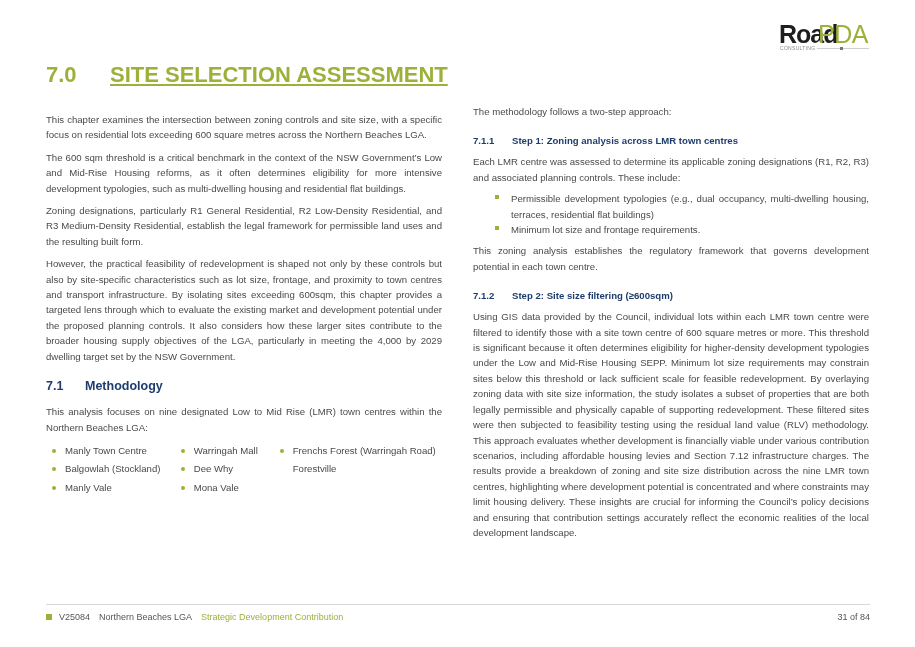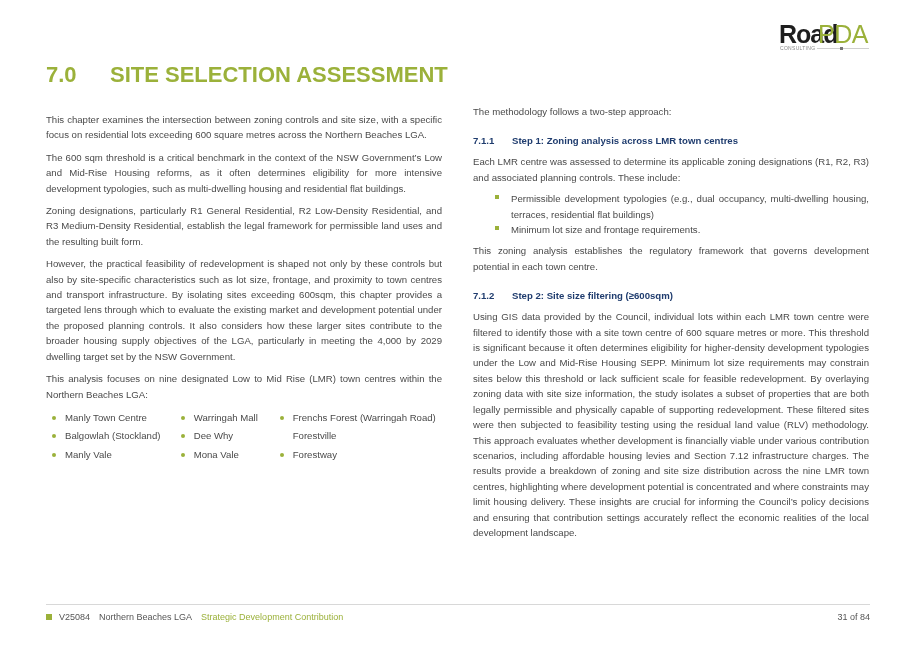"7.0 SITE SELECTION ASSESSMENT" .chapter-title { text-decoration: none -> underline }
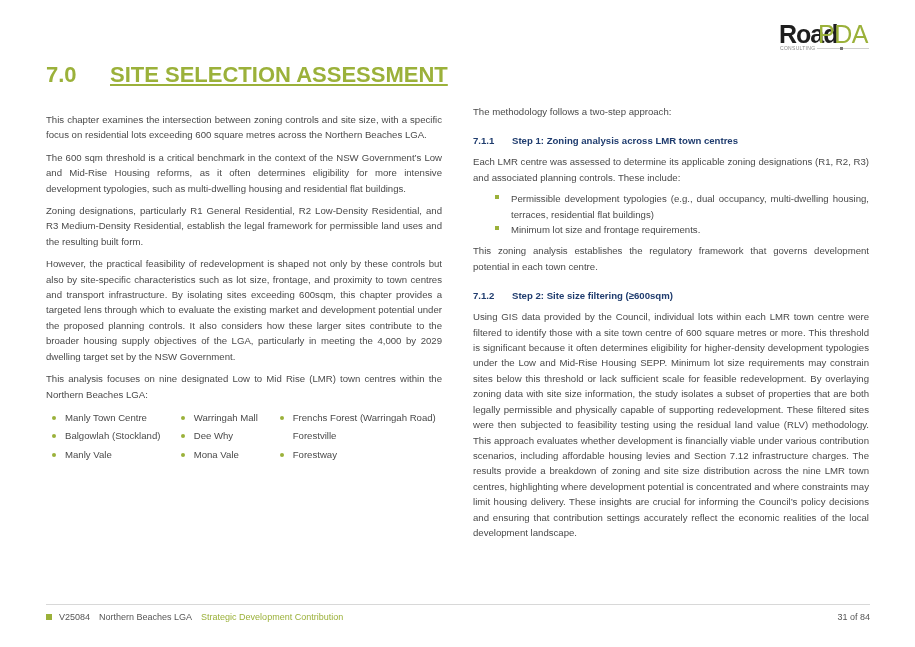"7.1 Methodology" h2.section { html: none -> <h2> <span>7.1</span><span>Methodology</span> </h2> }
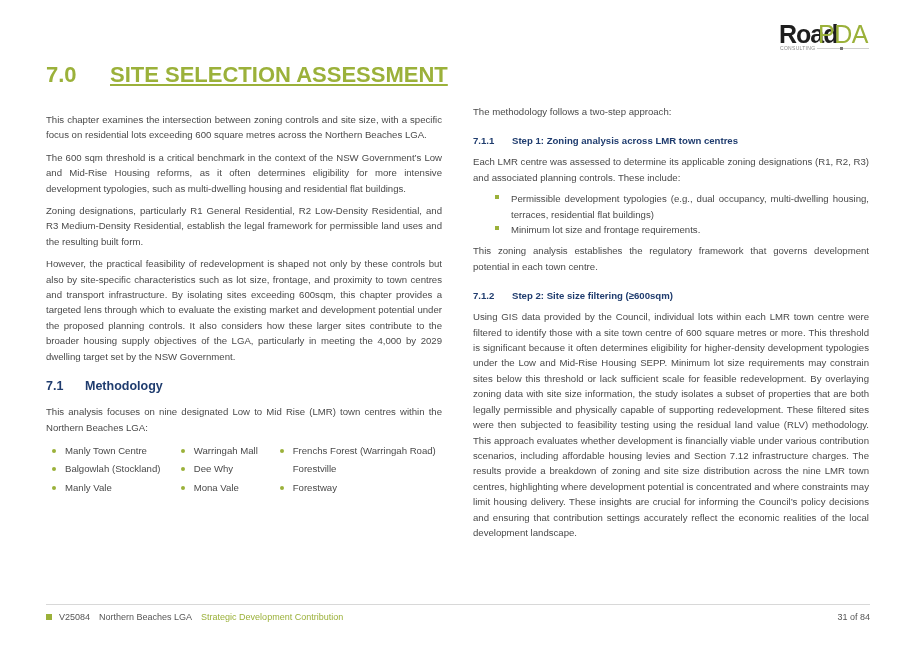"Forestway" li { html: <li><span></span><span>Forestway</span></li> -> none }
